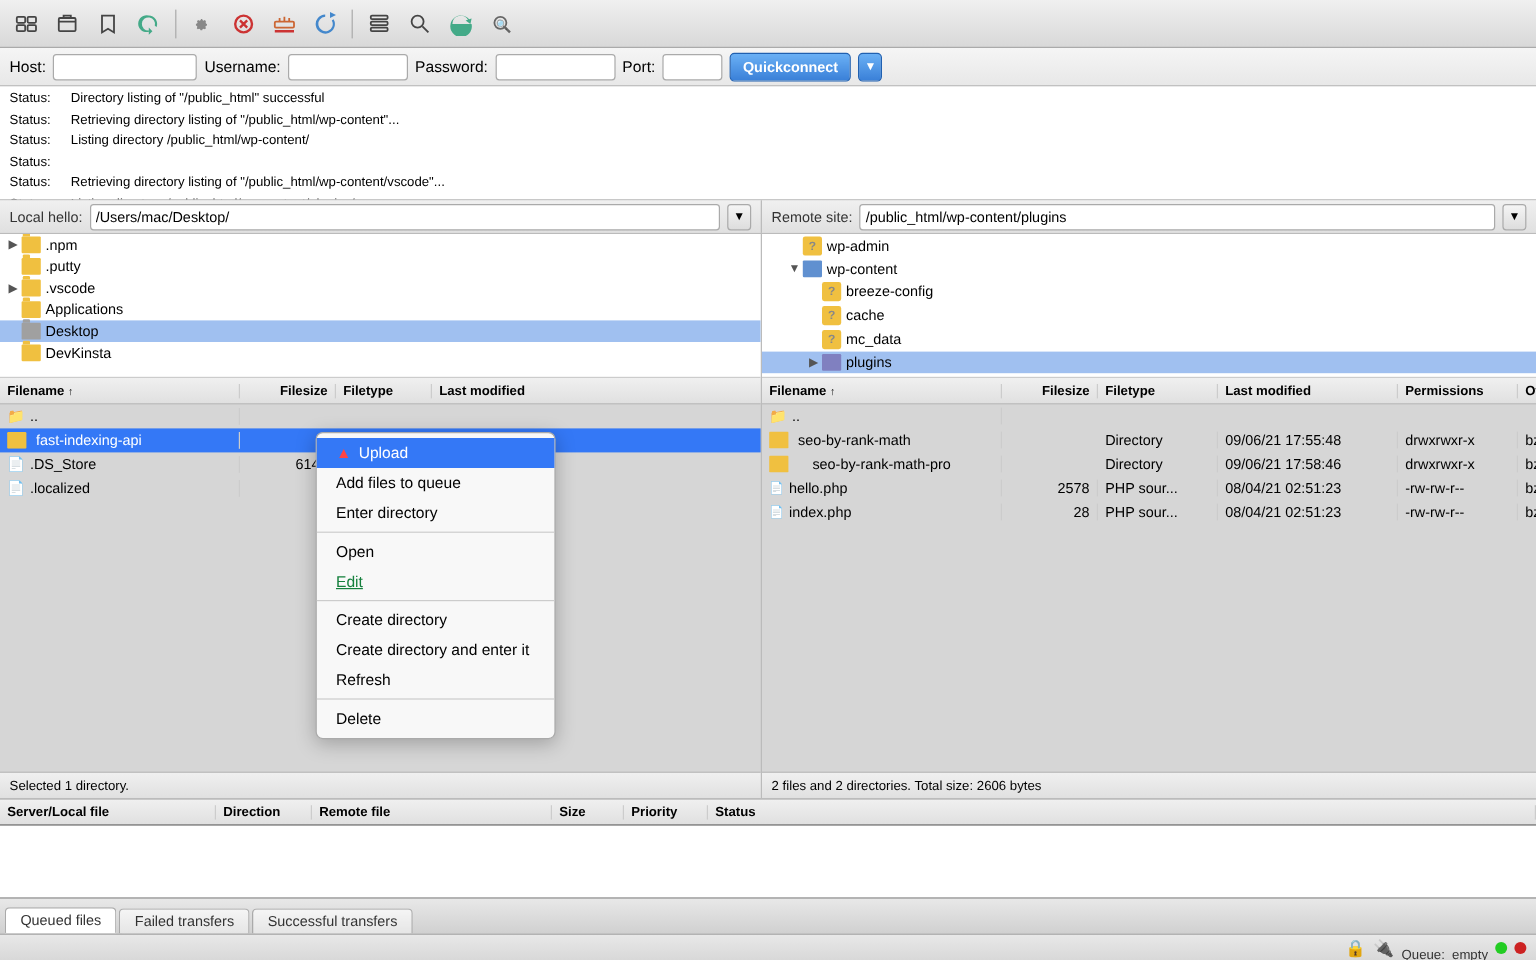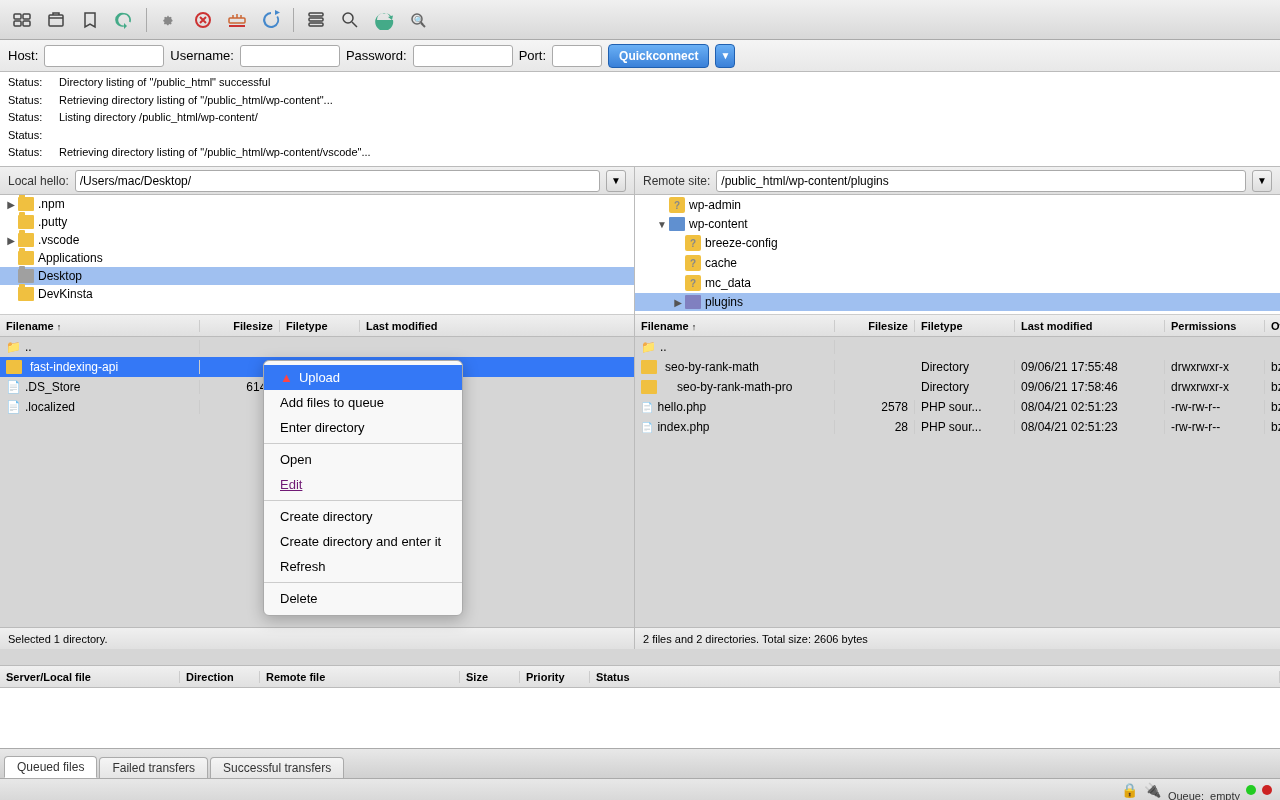"Edit" .context-menu-item.disabled { color: #701a75 -> #15803d }
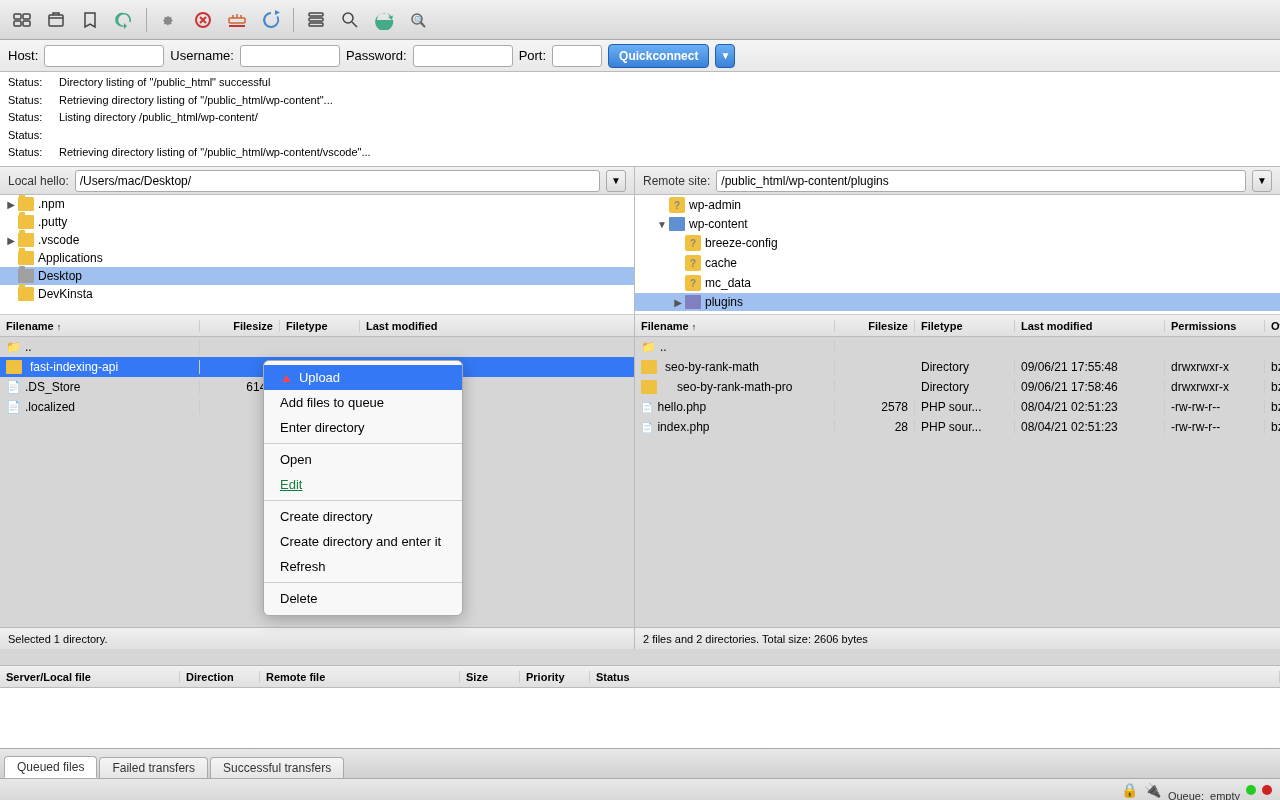"Server/Local file" .transfer-area { margin-top: 16px -> none }
